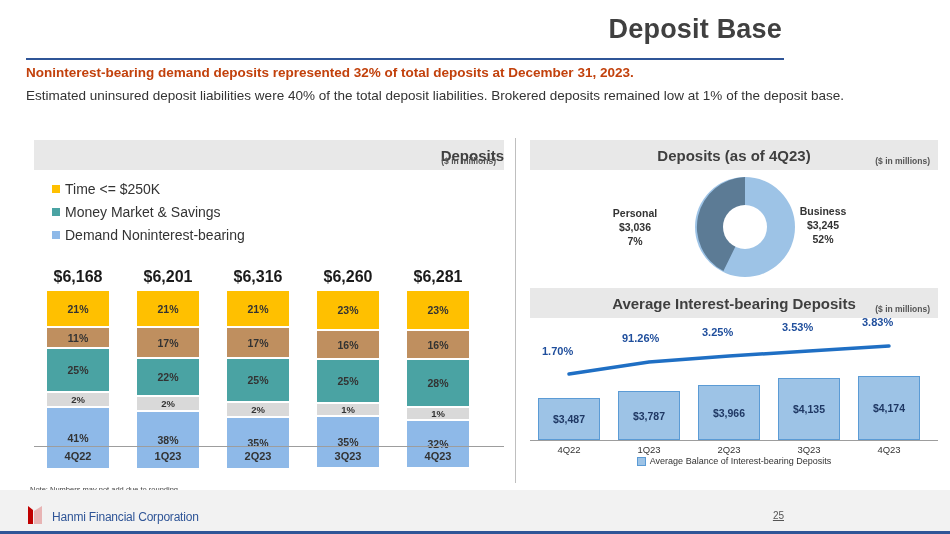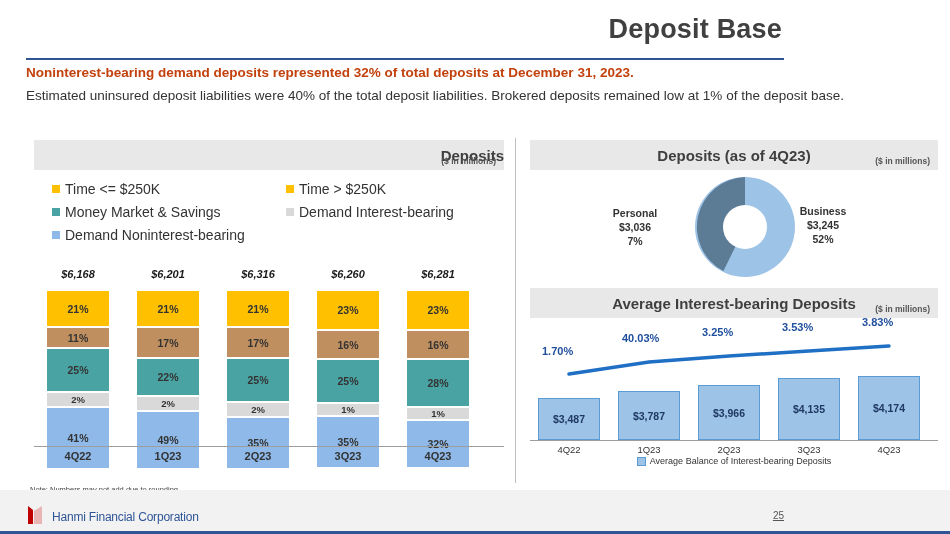"Time > $250K" div.legend { html: <div> <div> <span></span> <span>Time &gt; $250K</span> </div> <div> <span></span> <span>Demand Interest-bearing</span> </div> </div> -> none }
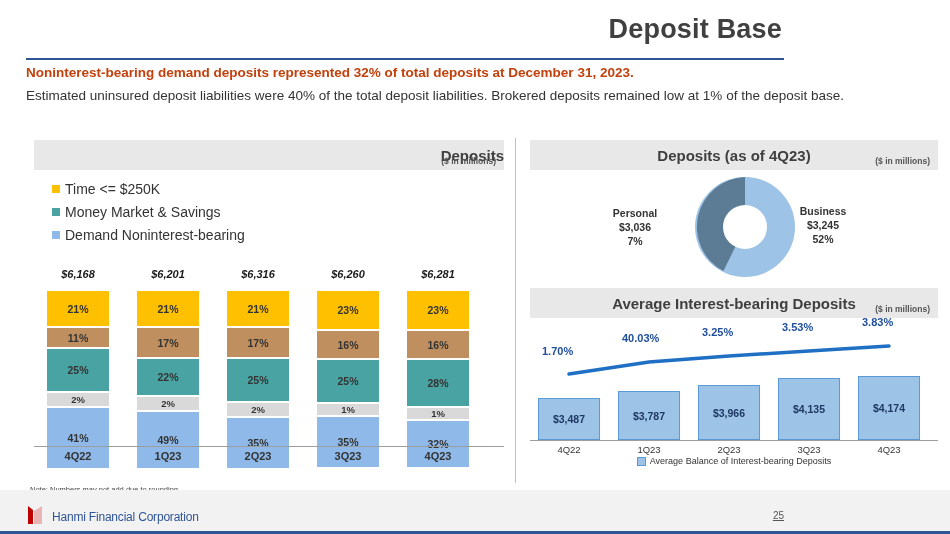"$6,168" .coltot { font-size: 11px -> 16px; font-style: italic -> none }
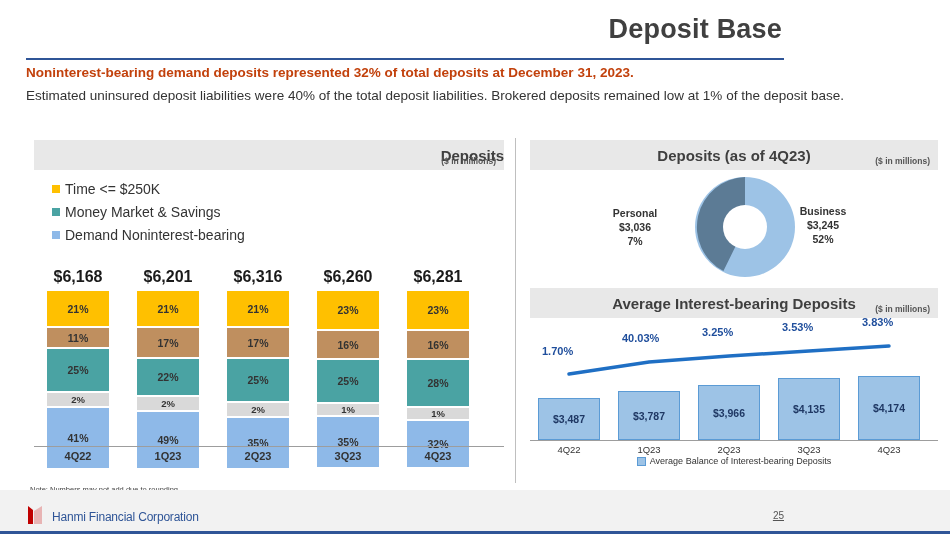"40.03%" div.ratelab { text: 40.03% -> 91.26% }
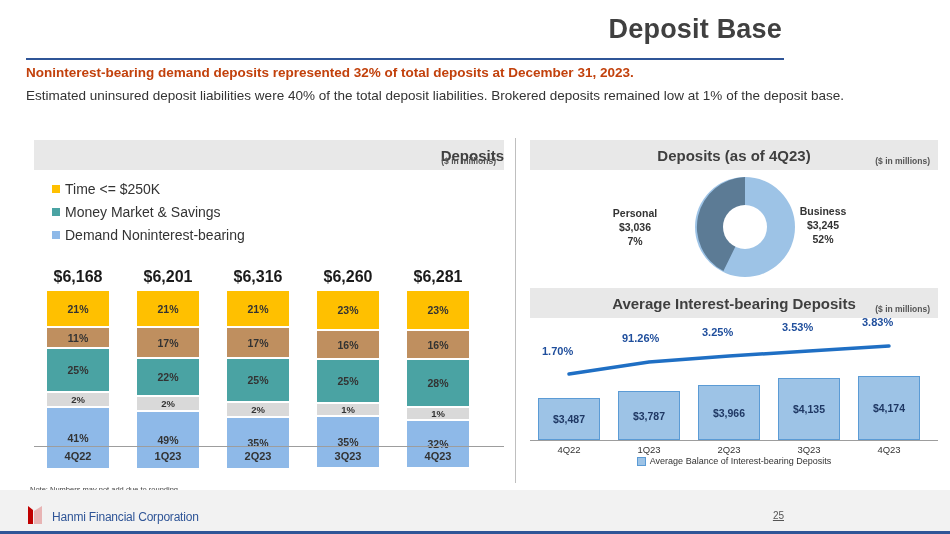"49%" div.seg { text: 49% -> 38% }
